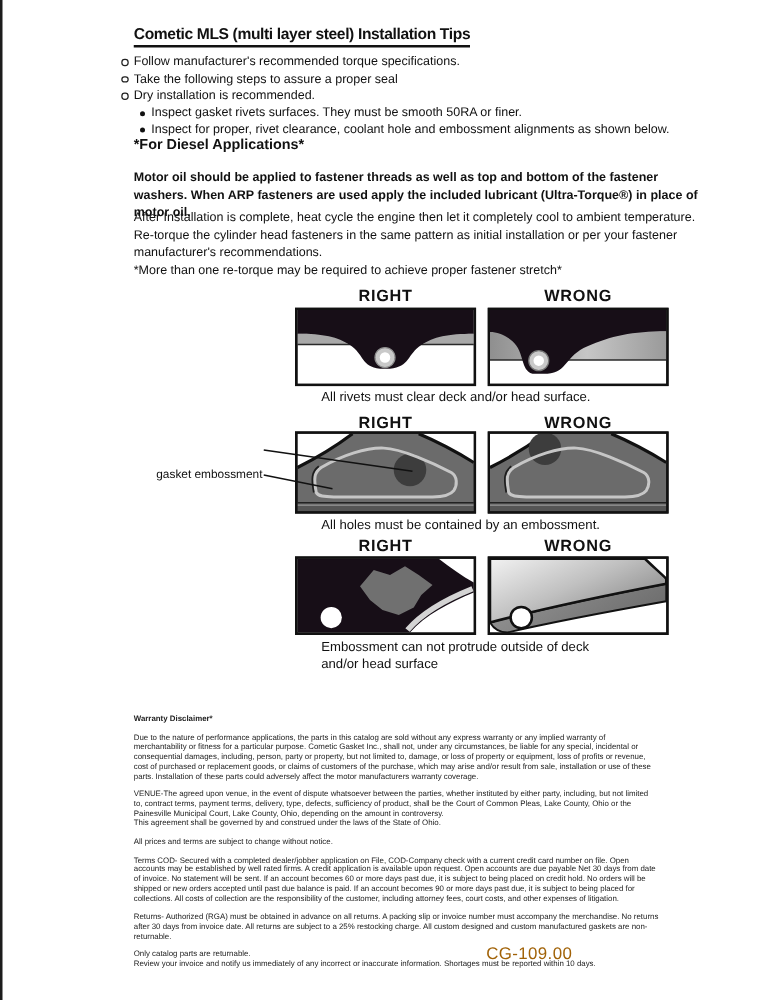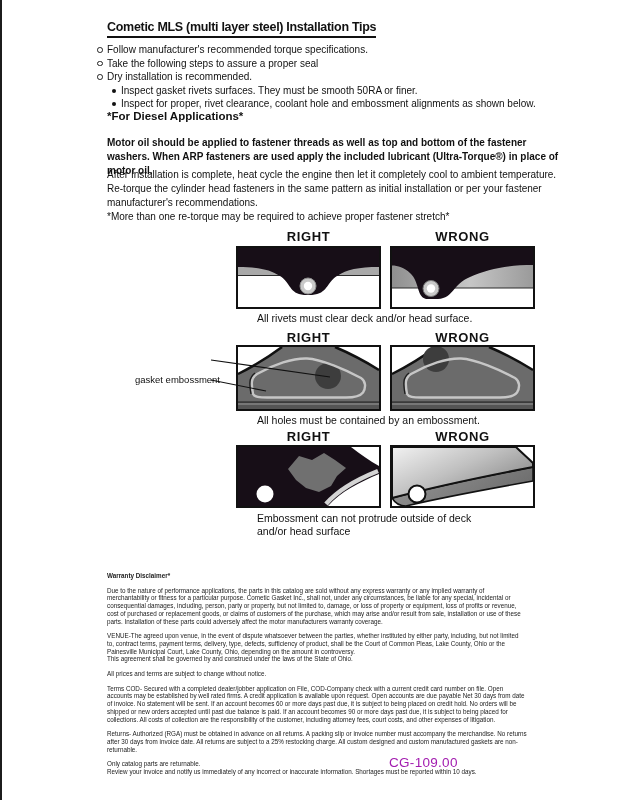"gasket embossment" div.anno { left: 100px -> 90px }
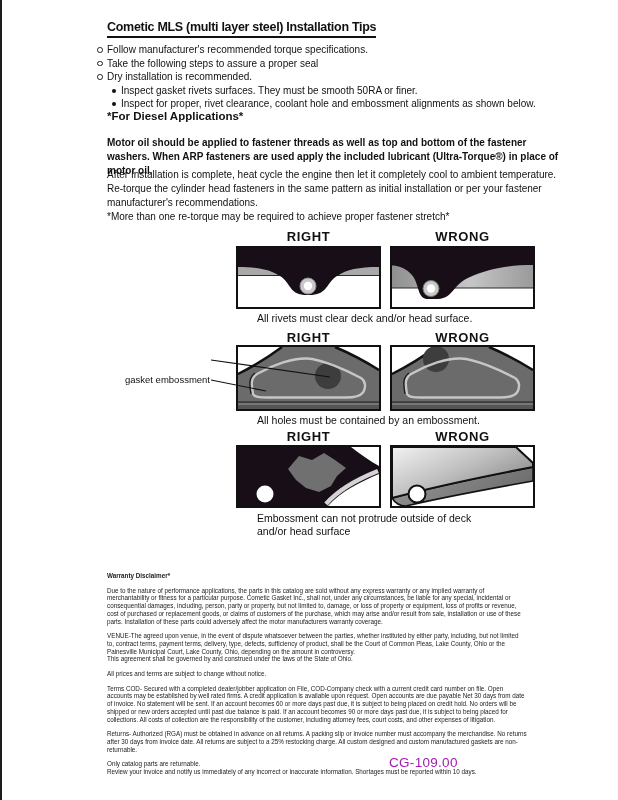"CG-109.00" .page-code { color: #a21caf -> #a16207 }
